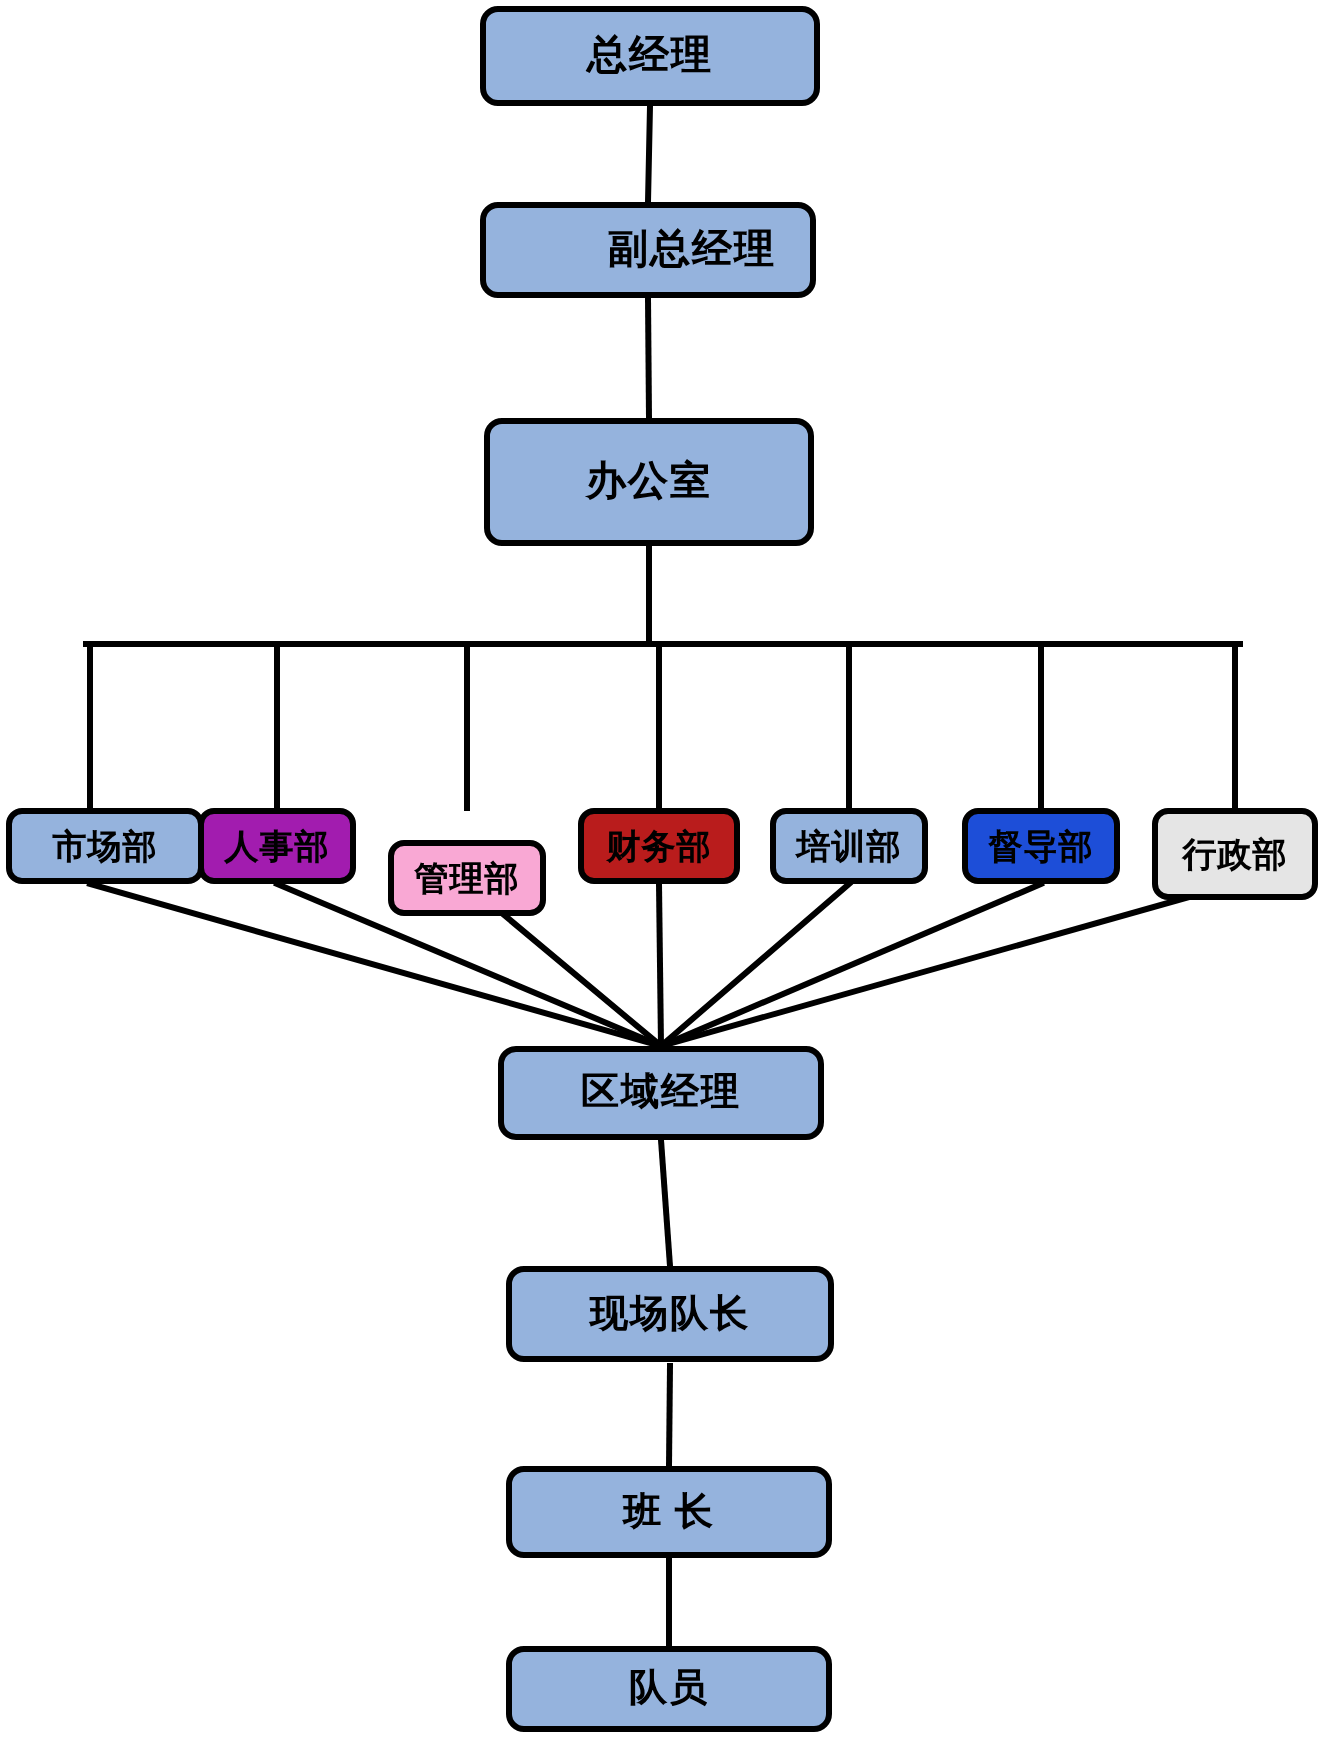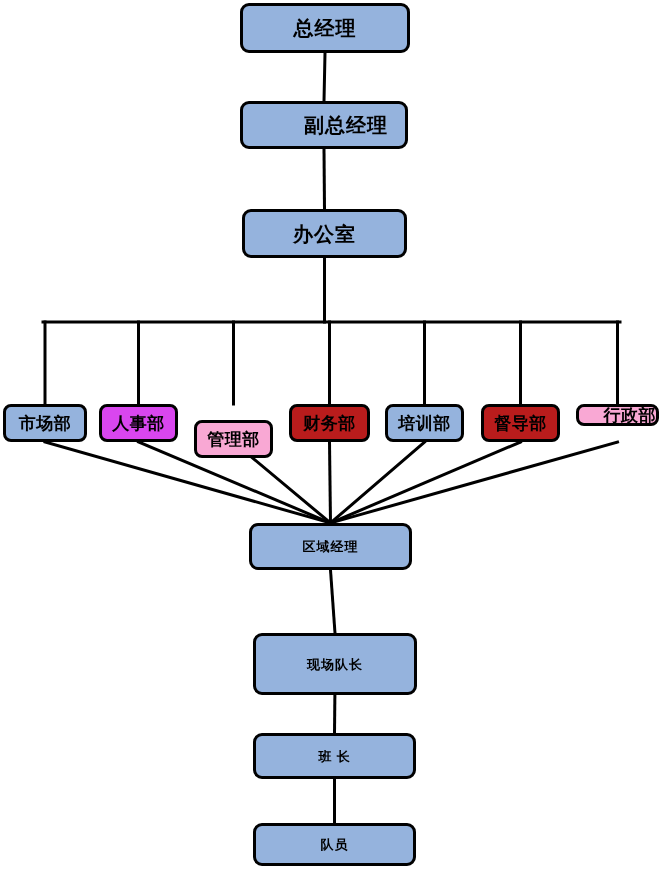"办公室" div.node { height: 49px -> 64px }
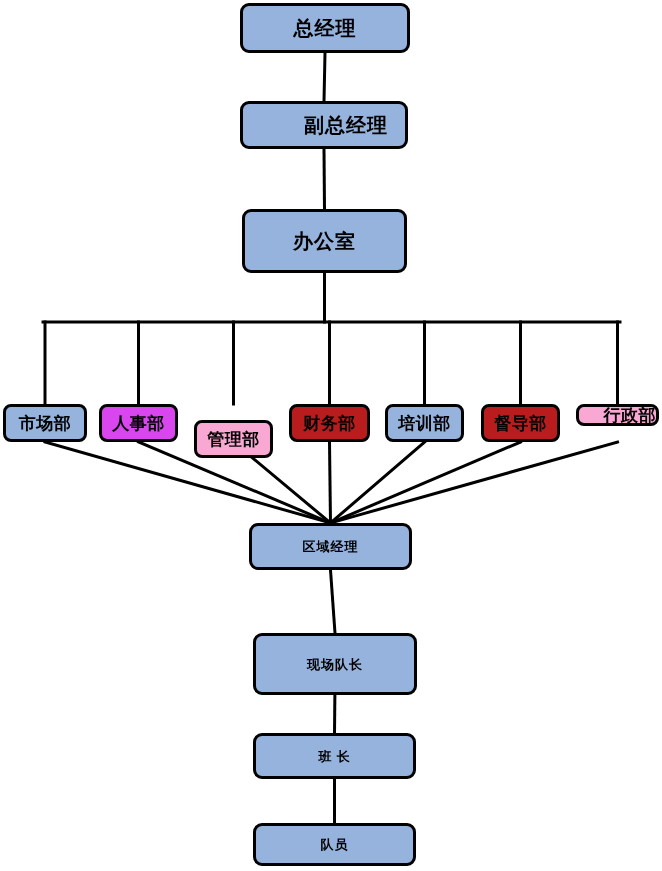"市场部" div.node { width: 84px -> 99px }
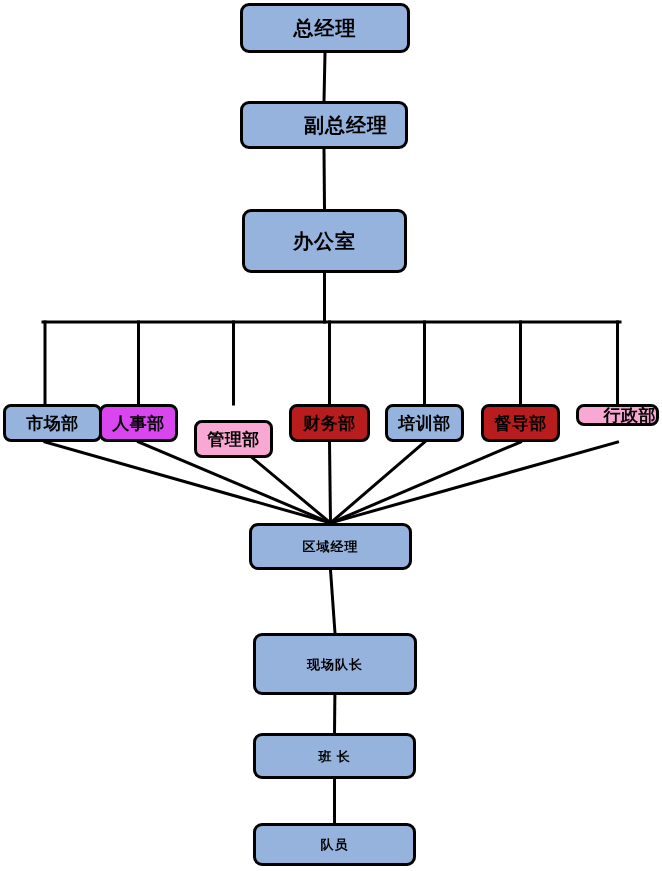"人事部" div.node { background: #d946ef -> #a21caf }
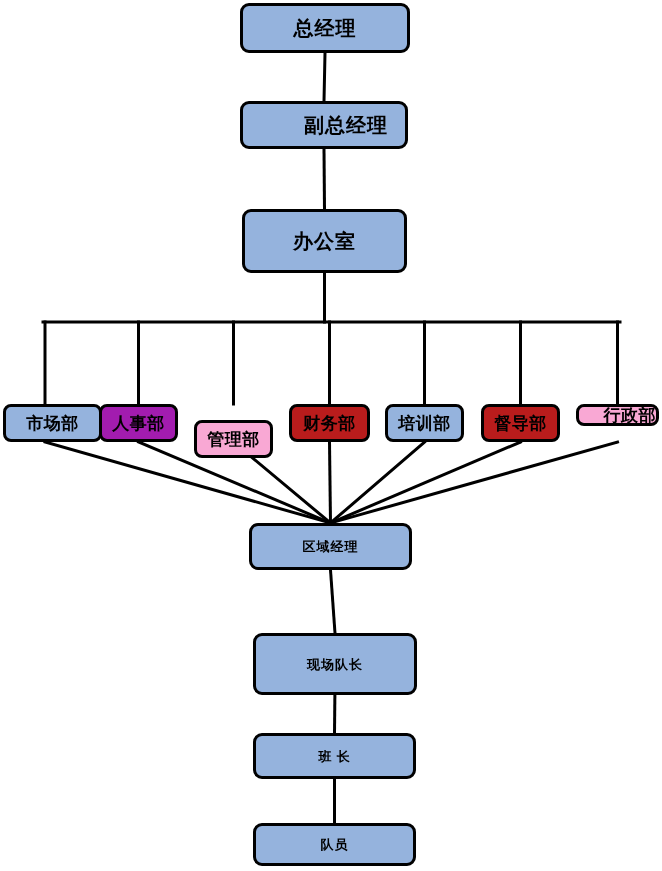"督导部" div.node { background: #b91c1c -> #1d4ed8 }
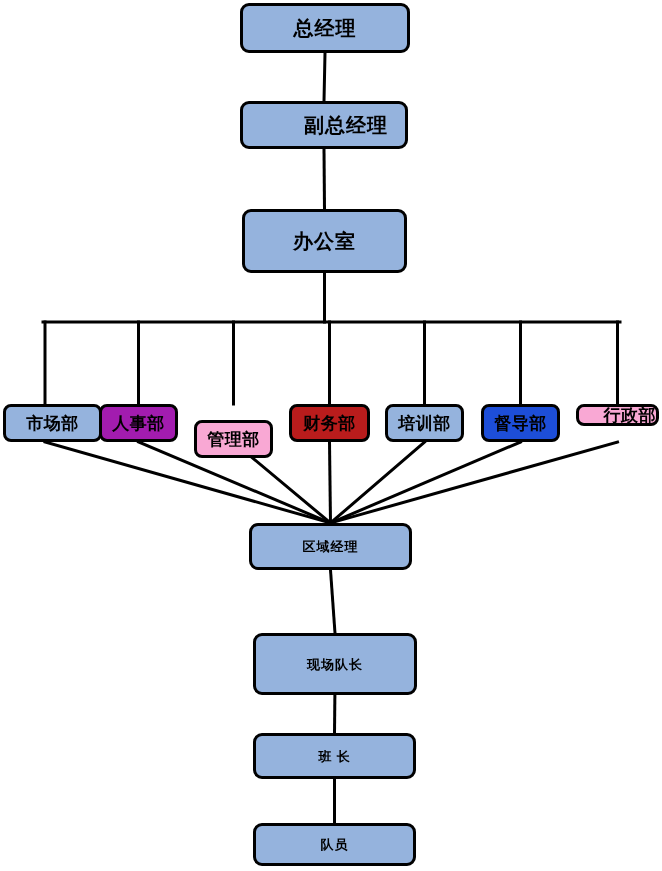"行政部" div.node { background: #f9a8d4 -> #e5e5e5; height: 22px -> 46px; justify-content: flex-end -> none }
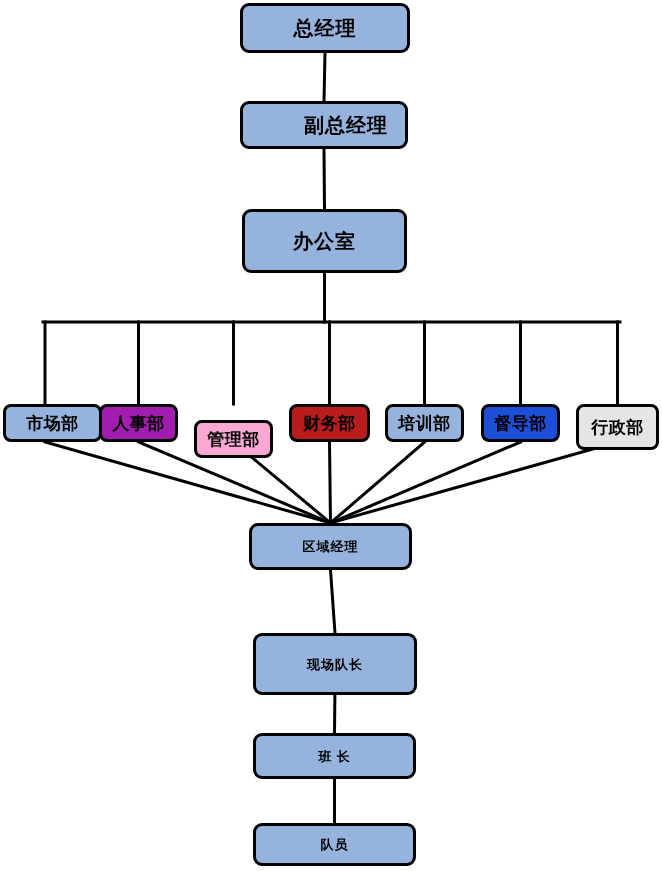"区域经理" .node.lvl-mid .node-label { font-size: 13px -> 19px }
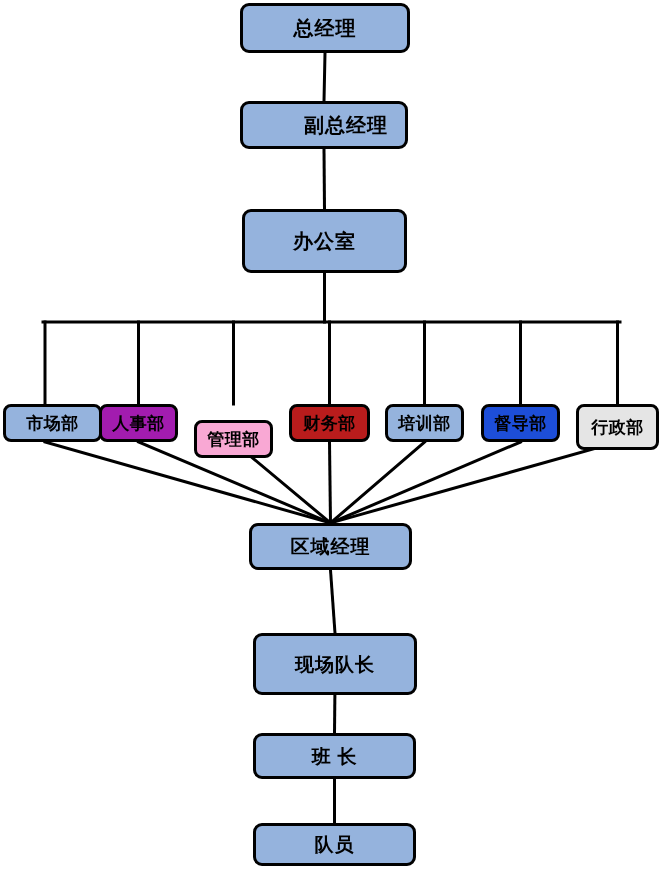"现场队长" div.node { height: 62px -> 48px }
